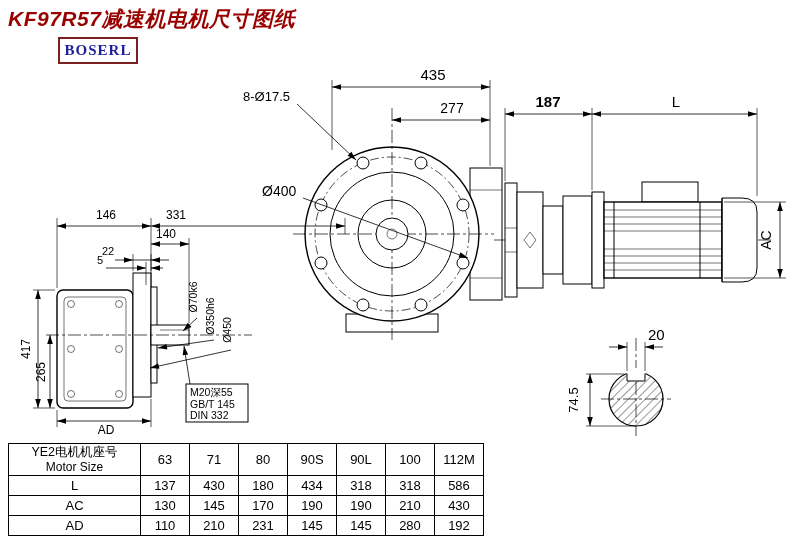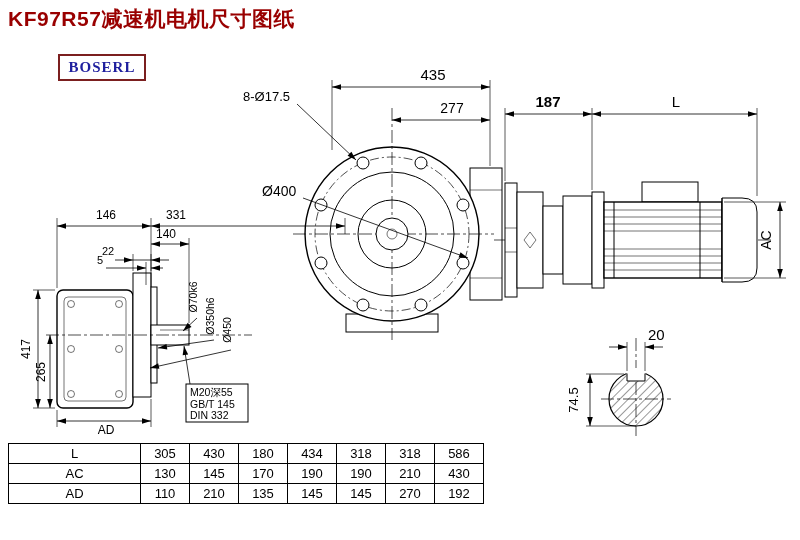"KF97R57减速机电机尺寸图纸" .title { font-style: none -> italic }
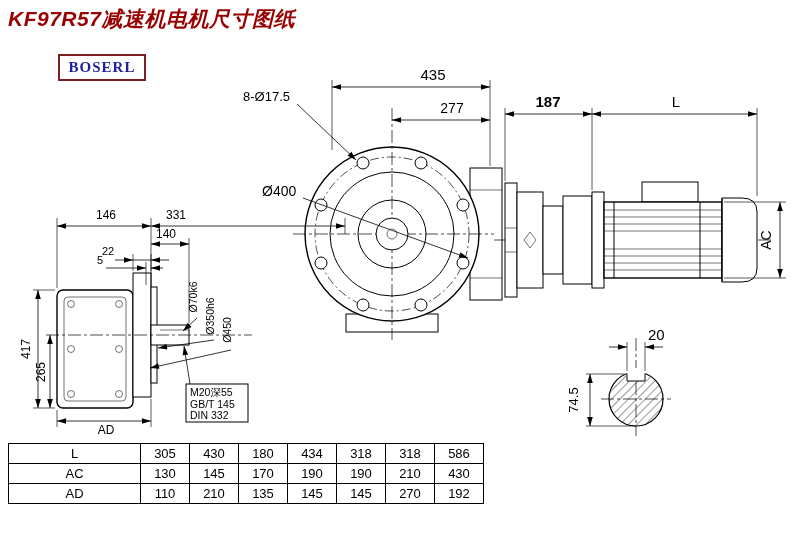"BOSERL" .logo { top: 54px -> 37px; width: 88px -> 80px }
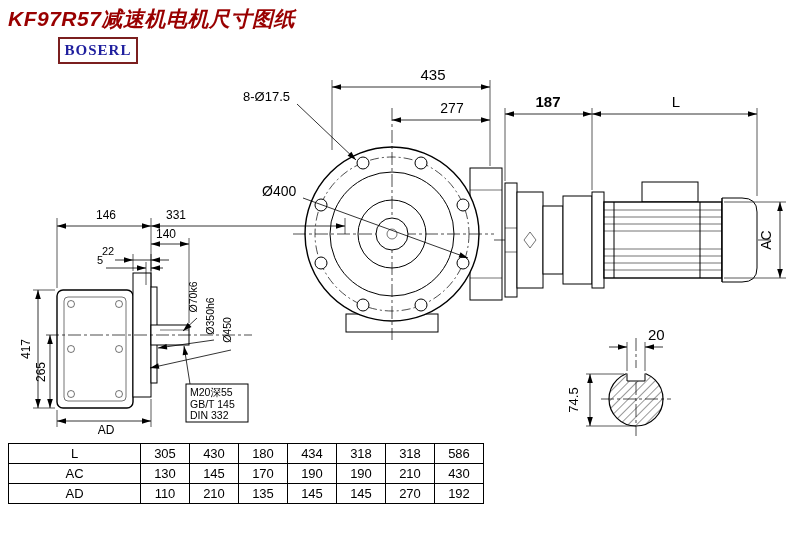"YE2电机机座号" tr.hdr { html: none -> <tr> <th> <div>YE2电机机座号</div> <div>Motor Size</div> </th> <td>63</td> <td>71</td> <td>80</td> <td>90S</td> <td>90L</td> <td>100</td> <td>112M</td> </tr> }
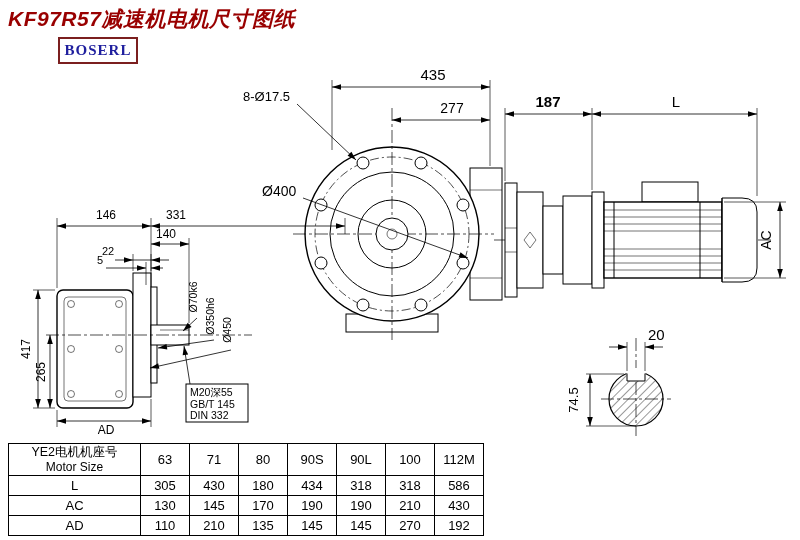"305" td { text: 305 -> 137 }
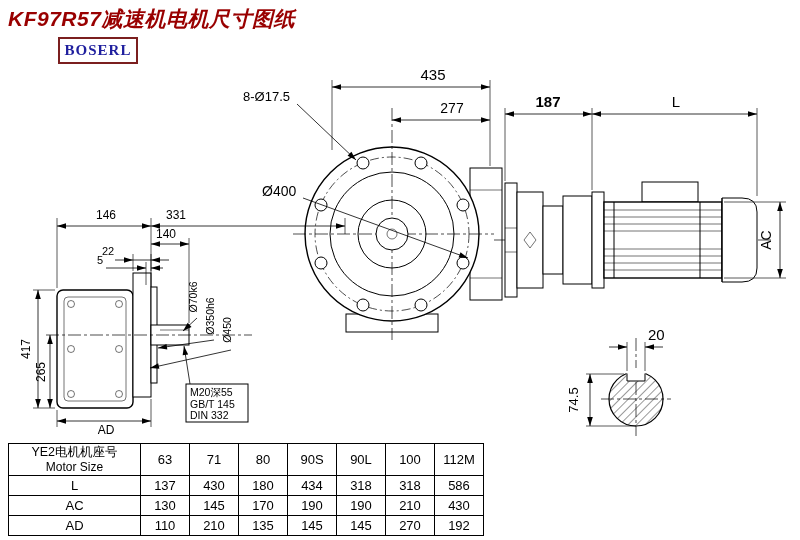"135" td { text: 135 -> 231 }
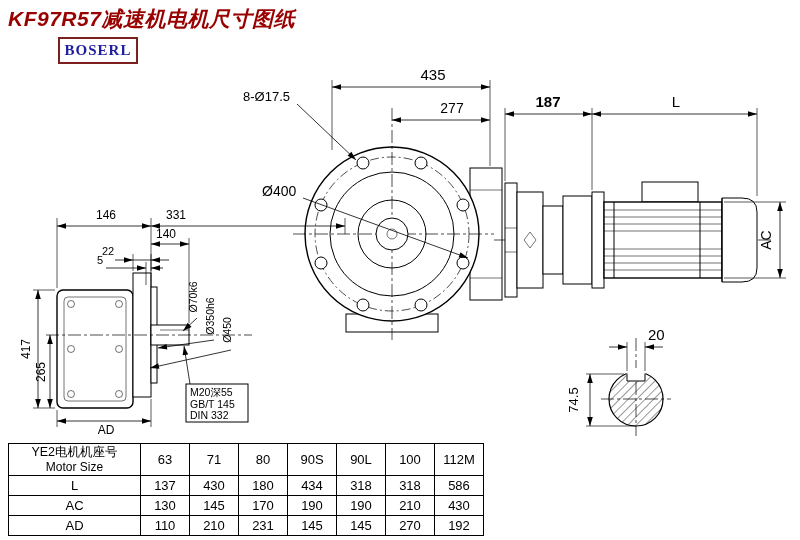"270" td { text: 270 -> 280 }
